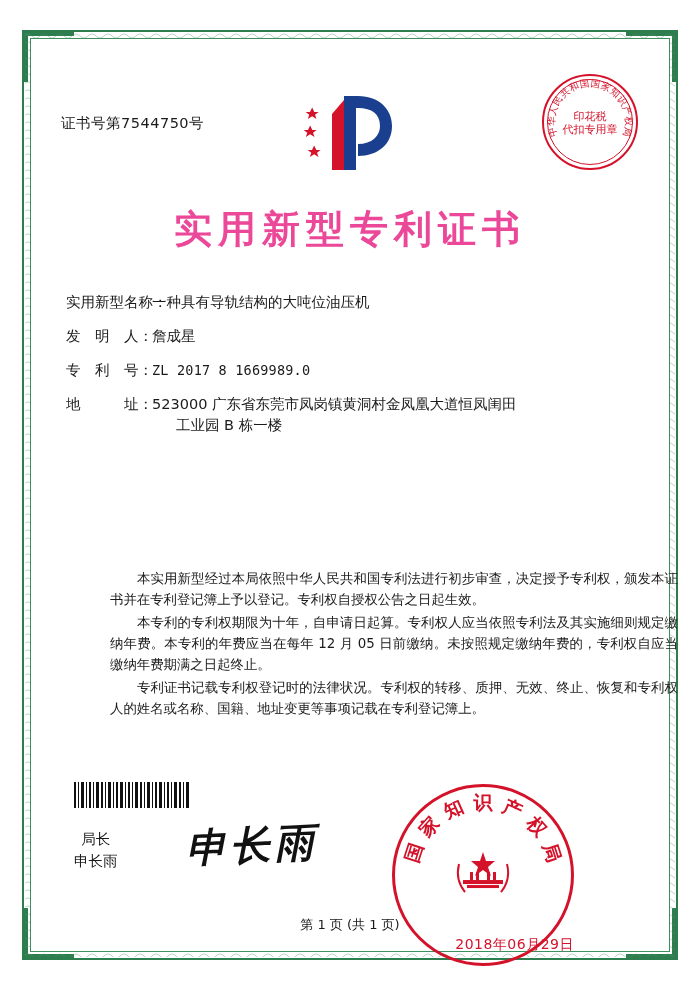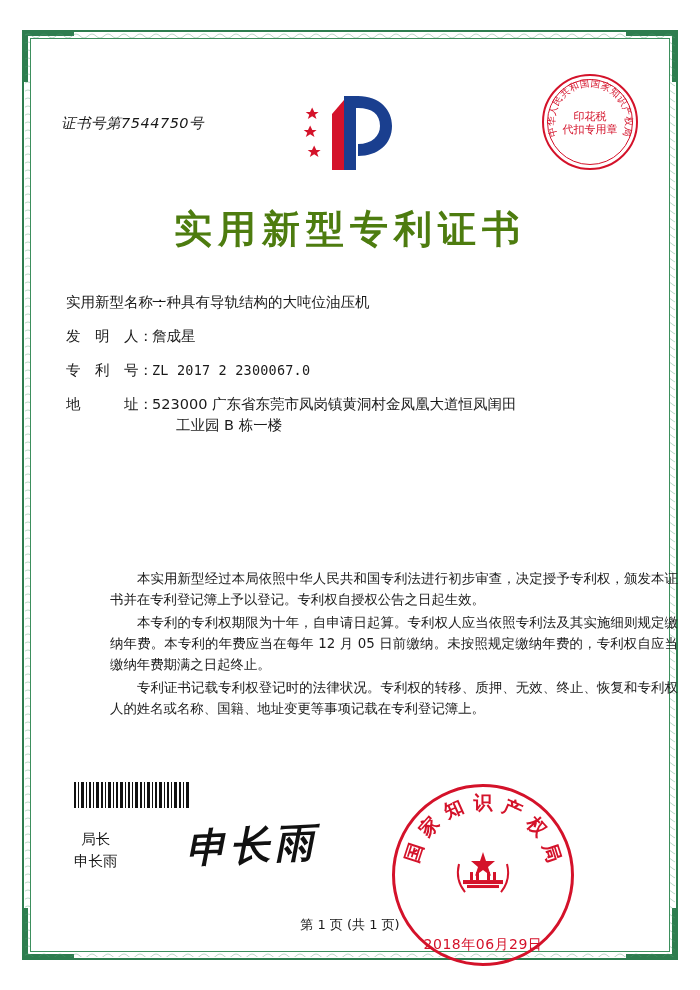"证书号第7544750号" .cert-no { font-style: italic -> none }
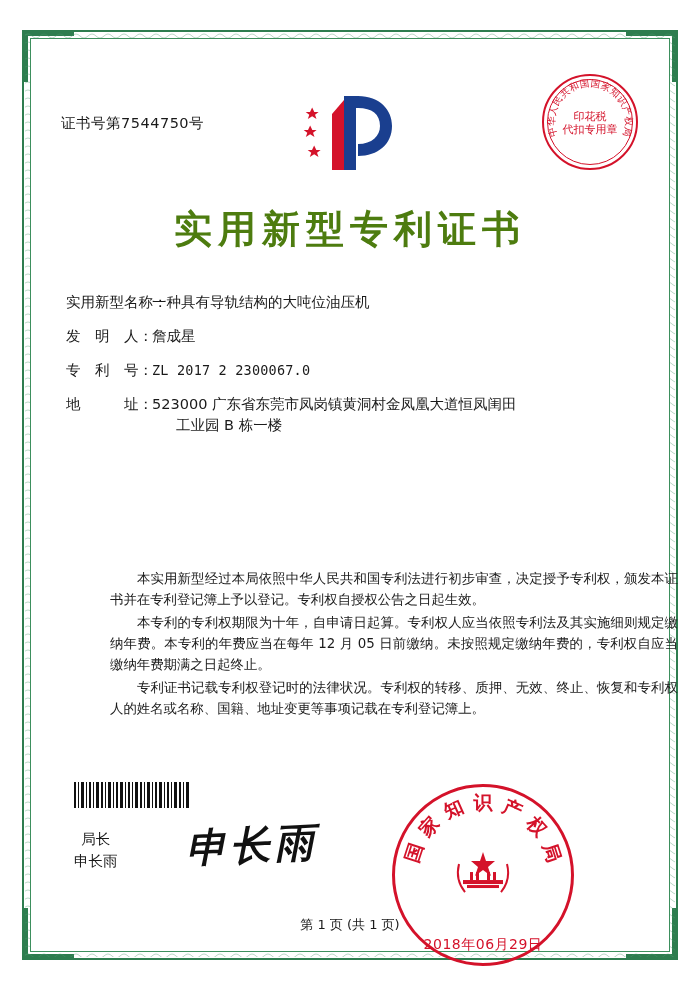"实用新型专利证书" .title { color: #4d7c0f -> #ec4899 }
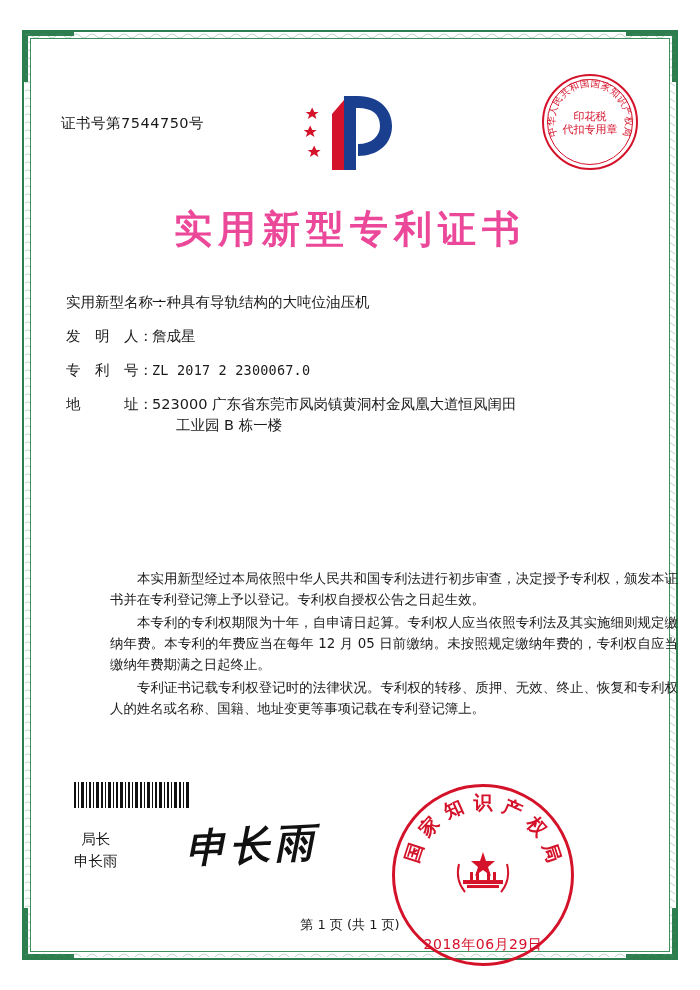"ZL 2017 2 2300067.0" span.field-value { text: 2 2300067.0 -> 8 1669989.0 }
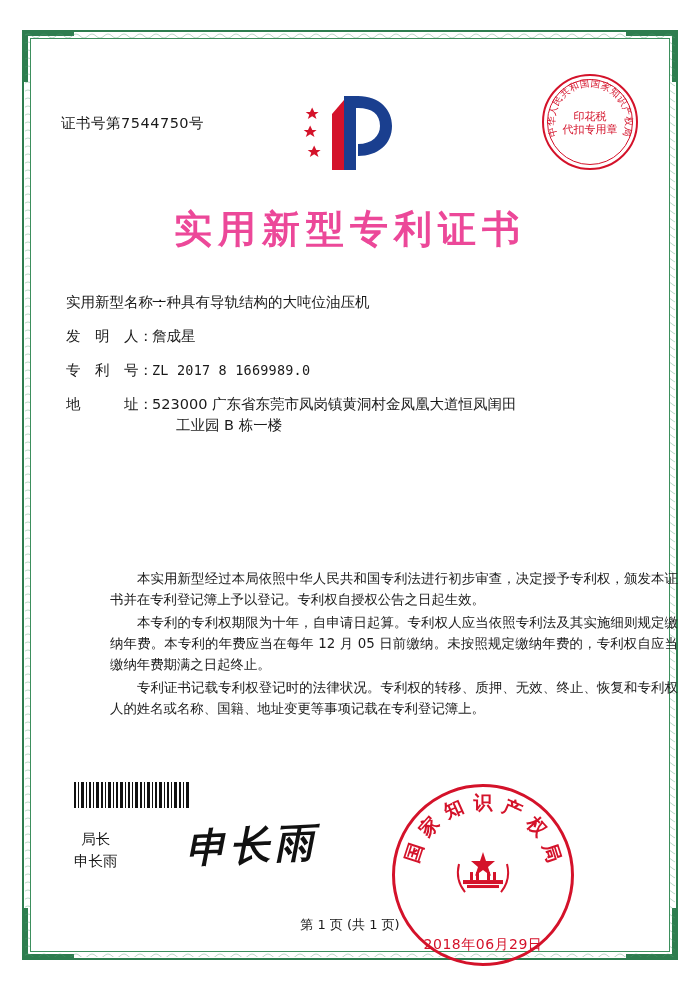"2018年06月29日" .stamp-big .date { text-align: center -> right }
